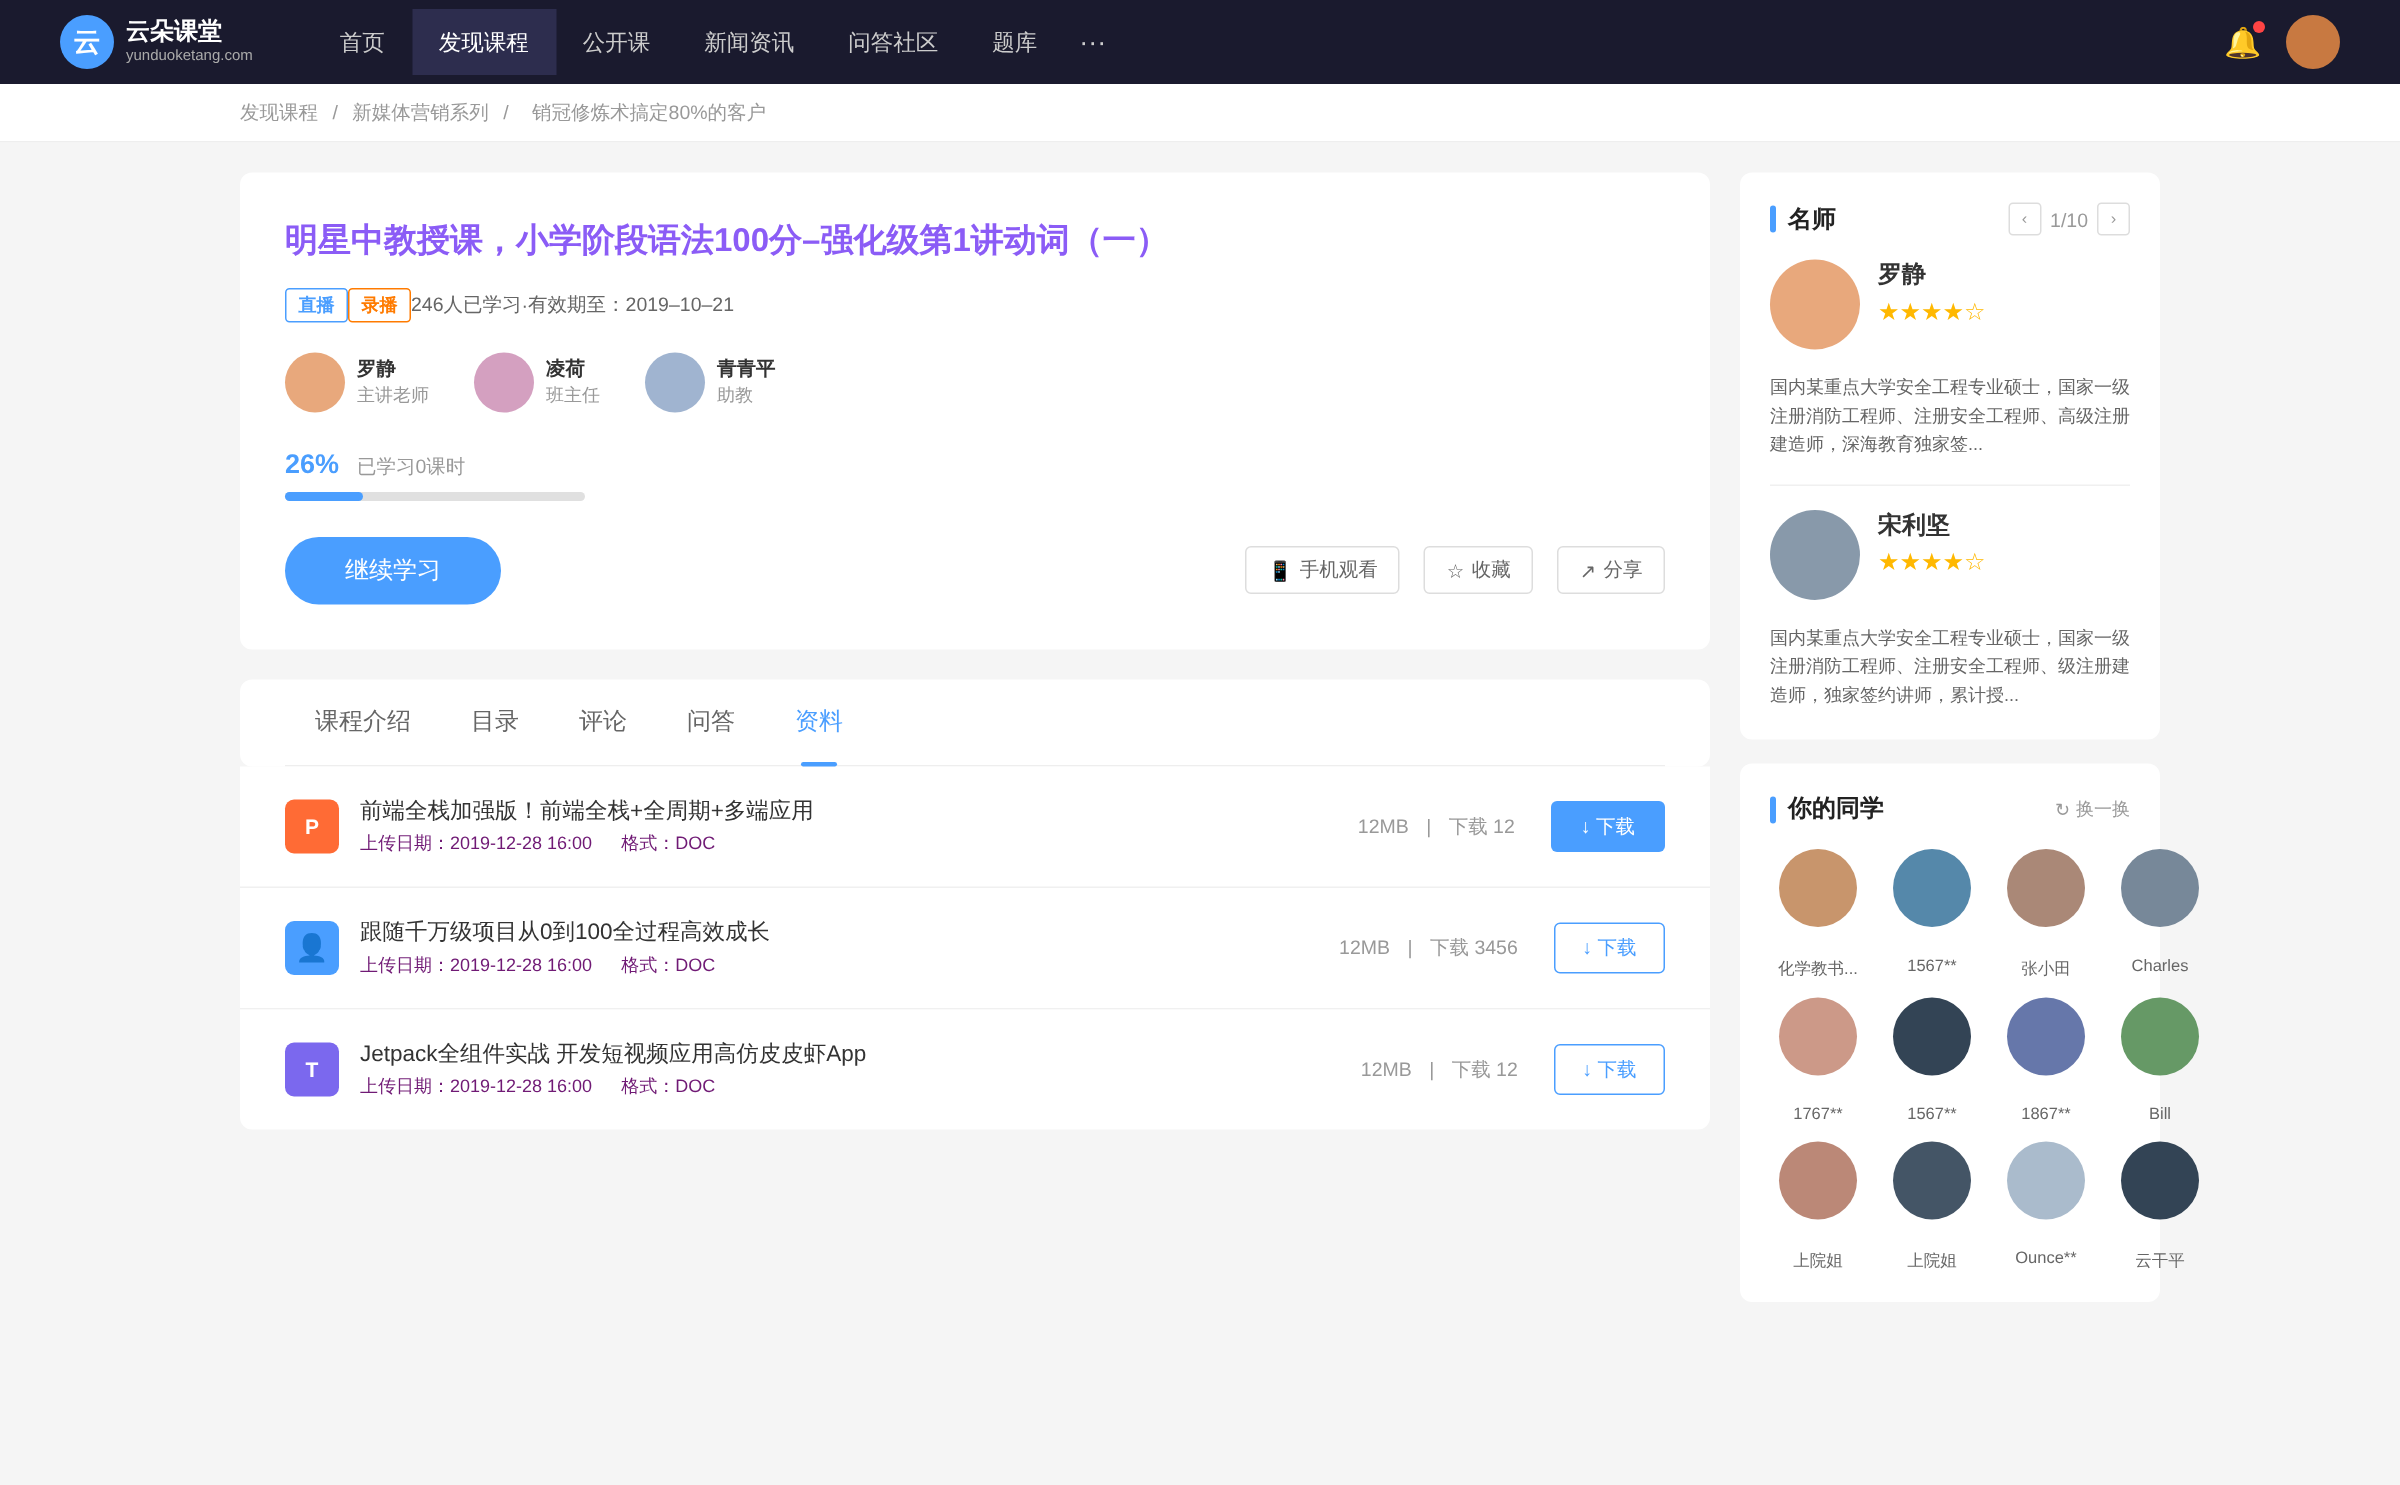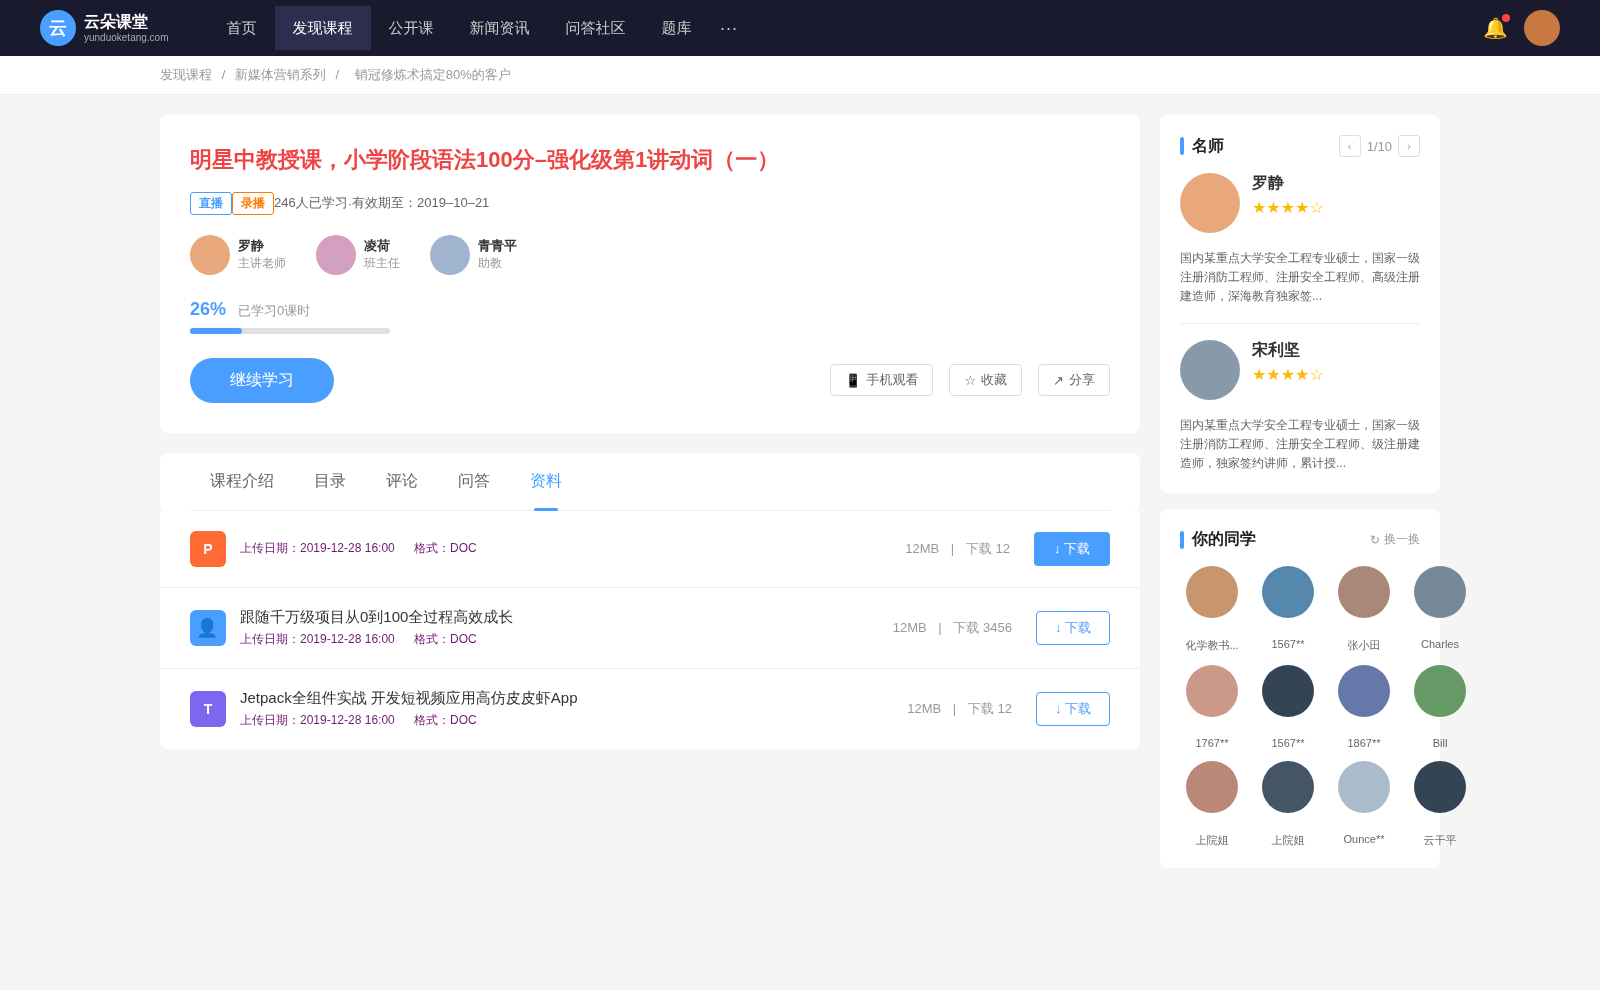"明星中教授课，小学阶段语法100分–强化级第1讲动词（一）" .course-title { color: #ef4444 -> #8b5cf6 }
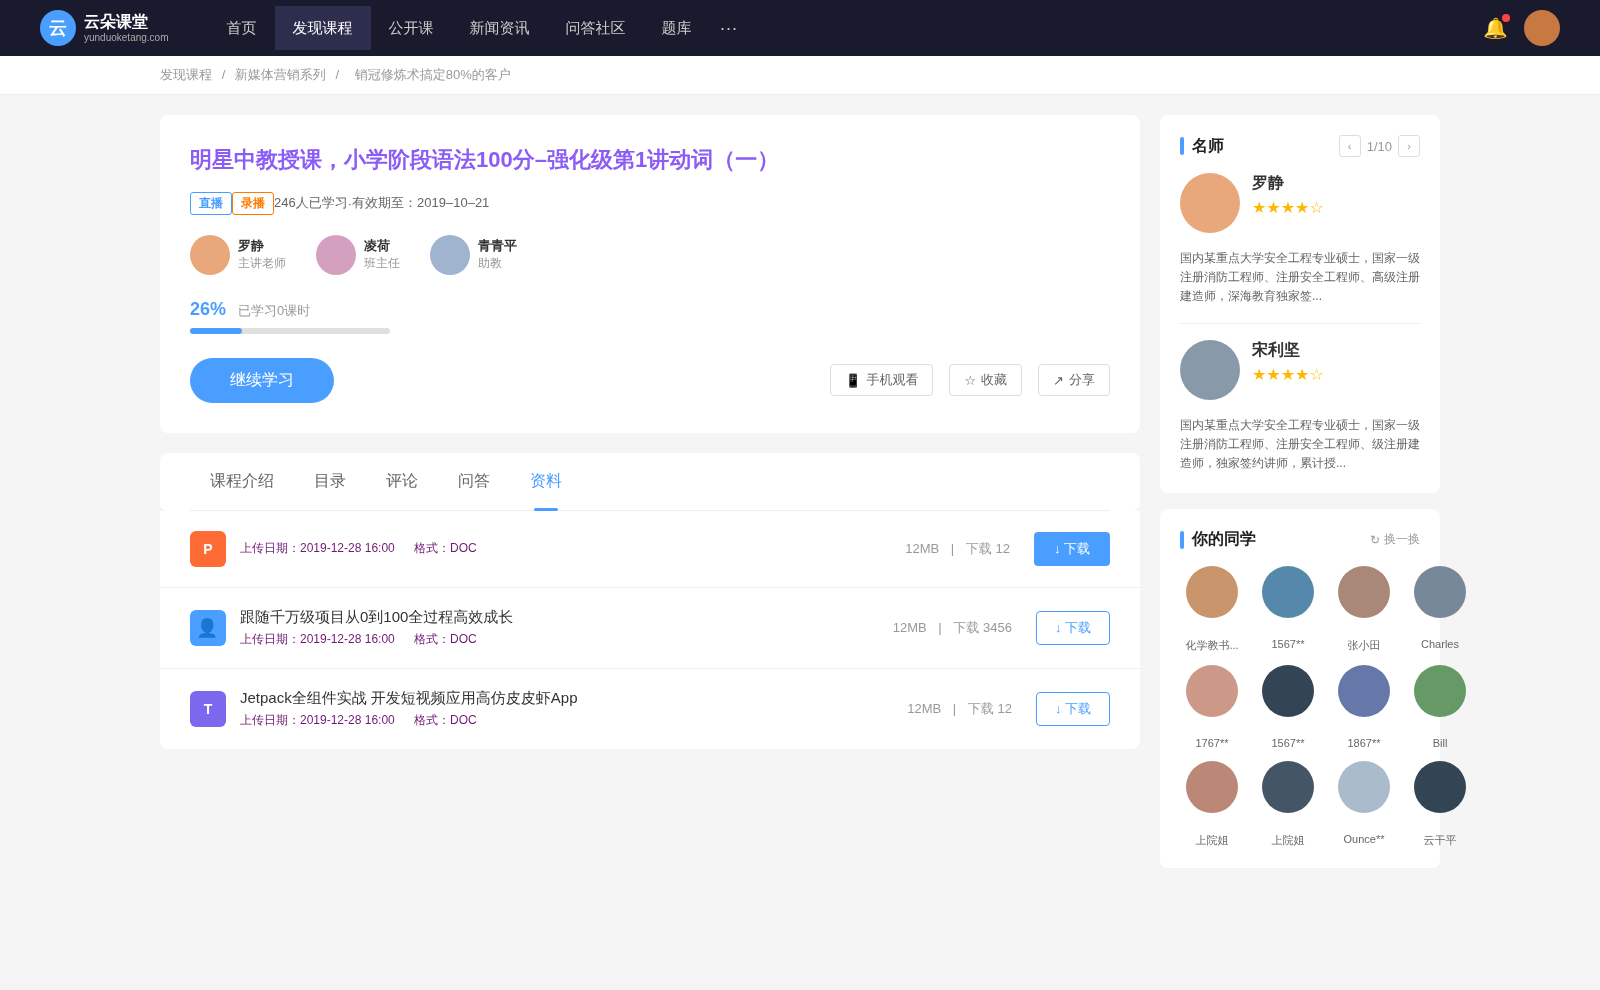"前端全栈加强版！前端全栈+全周期+多端应用" div.file-name { html: none -> <div>前端全栈加强版！前端全栈+全周期+多端应用</div> }
